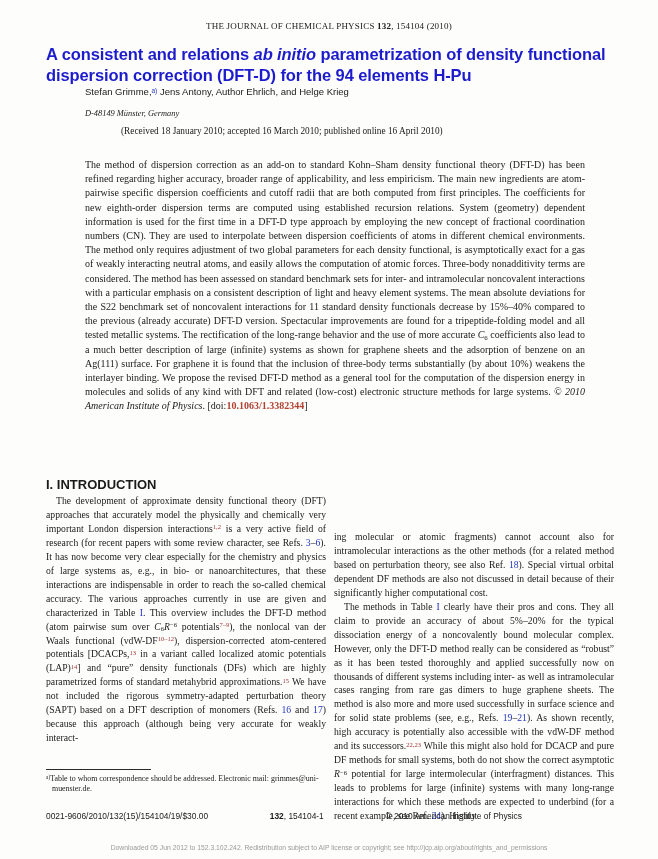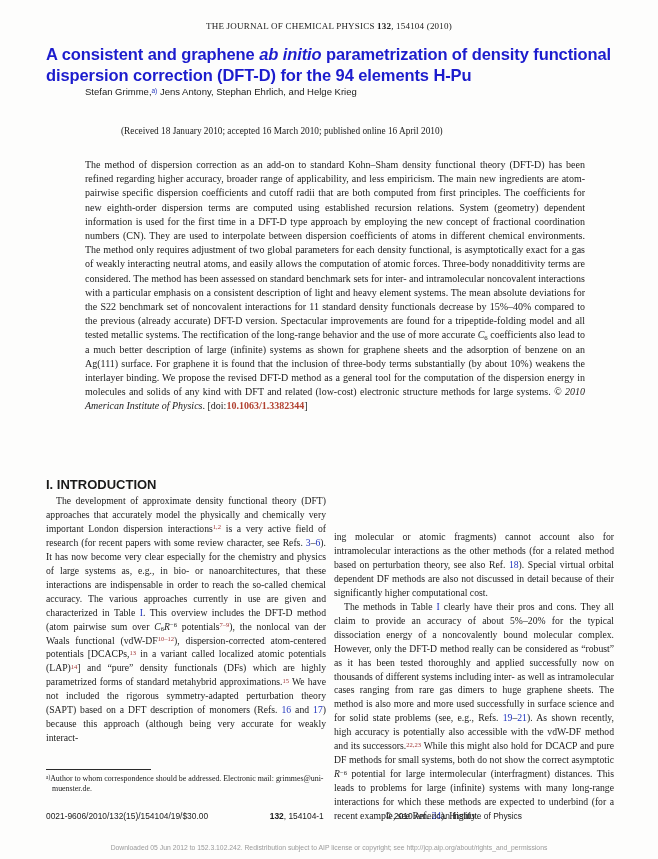"A consistent and graphene" span { text: graphene -> relations }
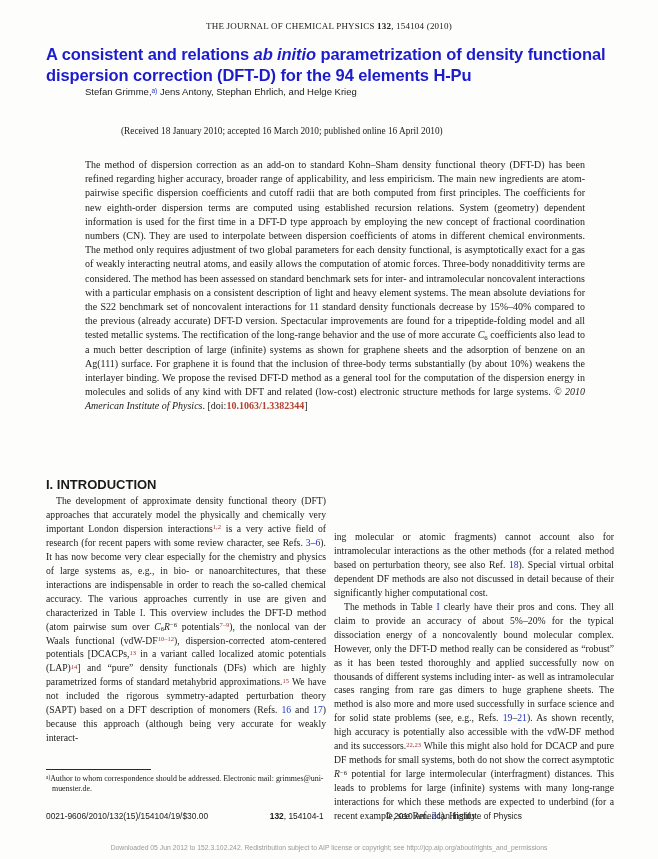"Jens Antony, Stephan Ehrlich, and" span { text: Stephan -> Author }
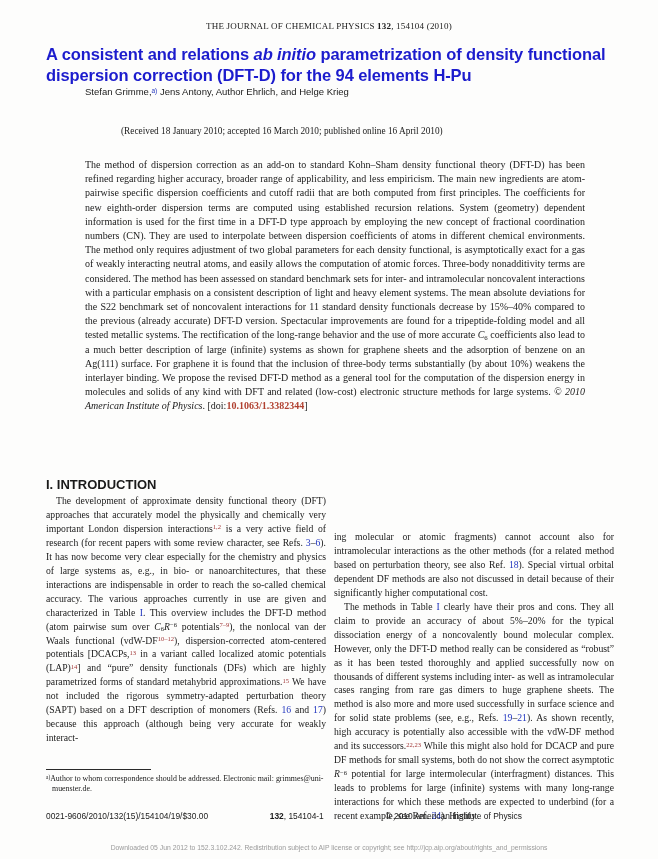"D-48149 Münster, Germany" div.abs { html: none -> <div>D-48149 Münster, Germany</div> }
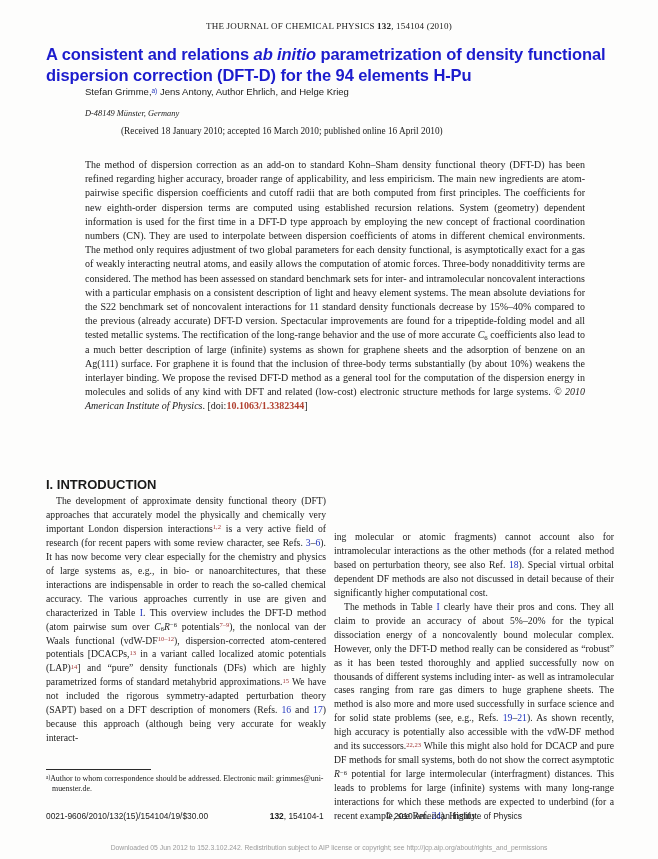"Author to whom correspondence should" span { text: Author -> Table }
